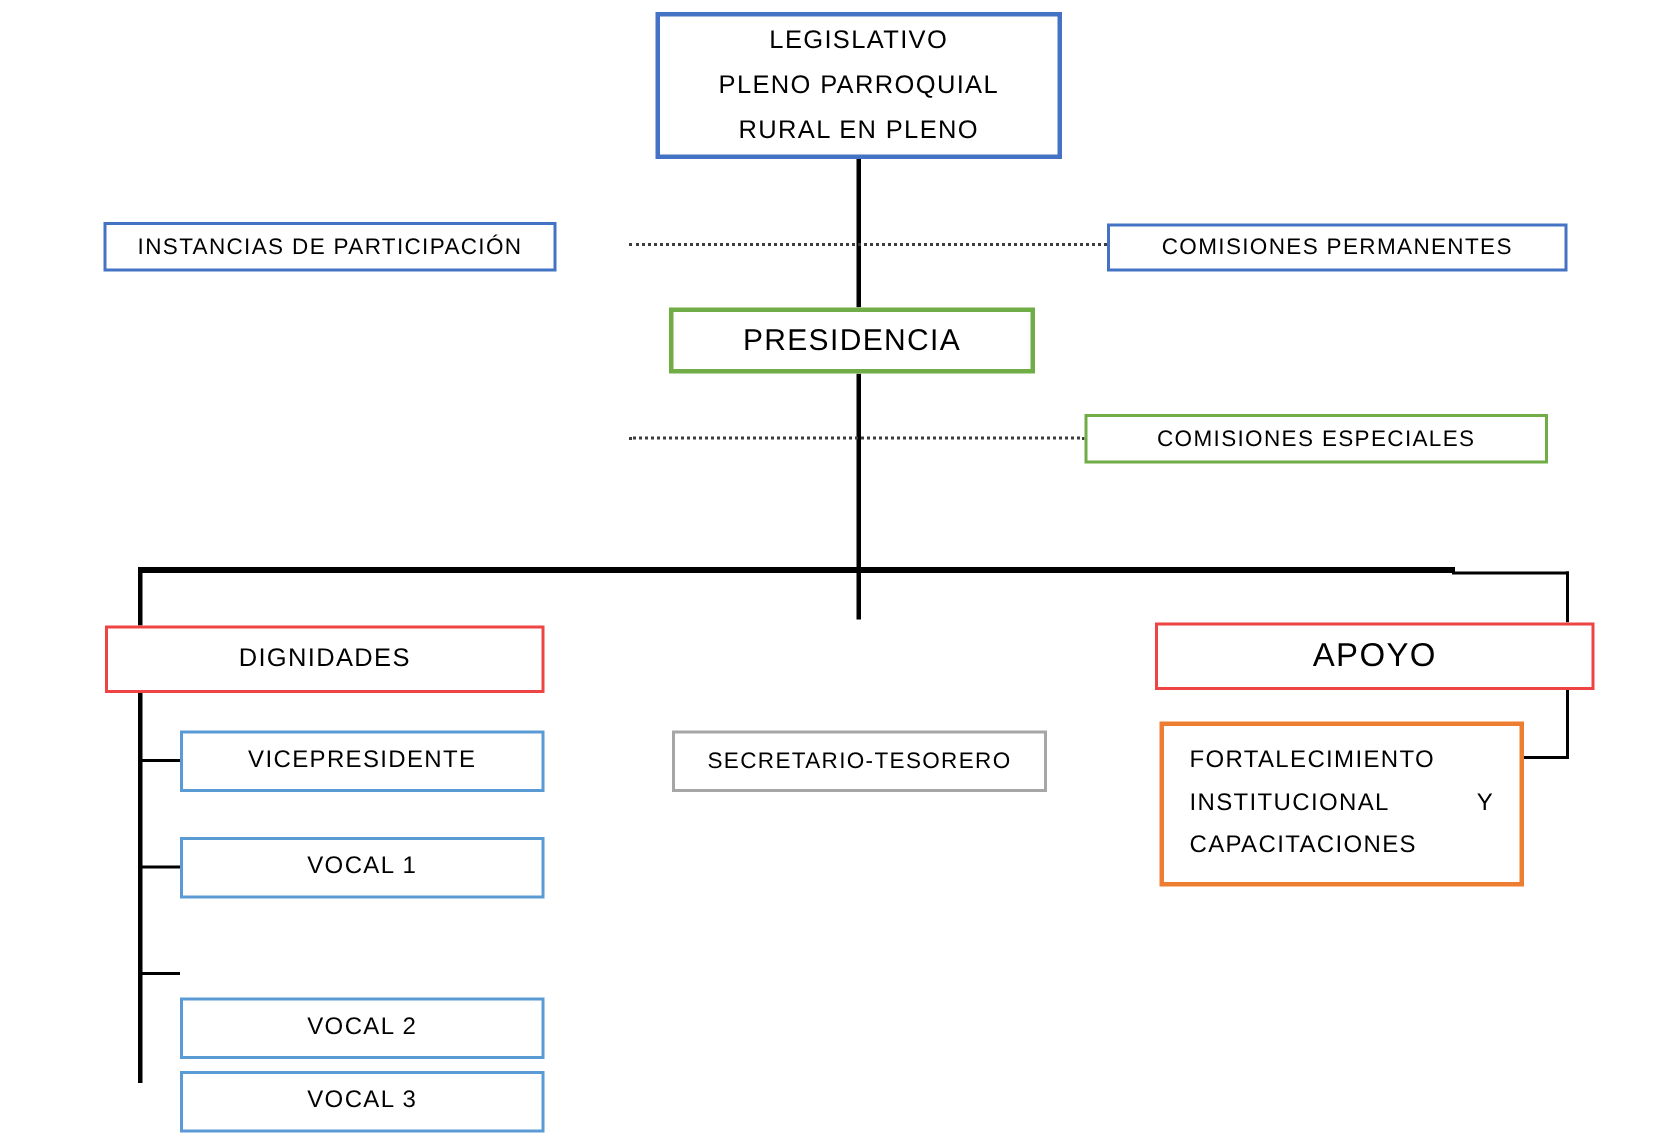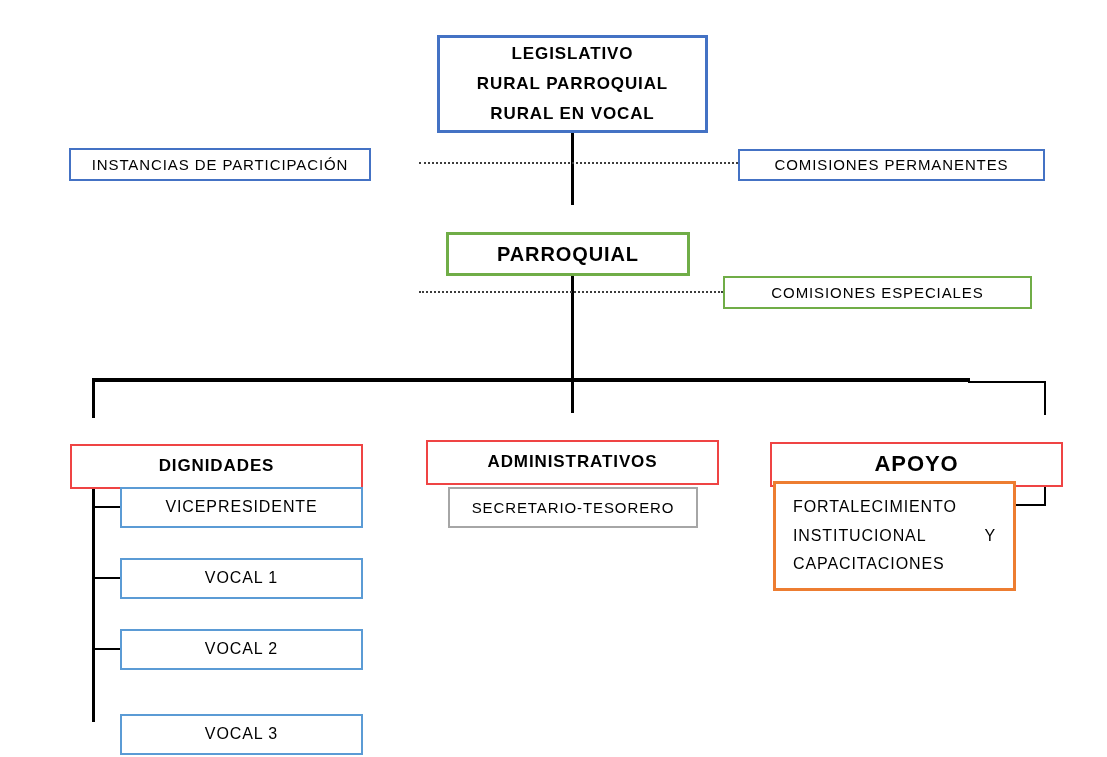"LEGISLATIVO" .bold { font-weight: bold -> normal; margin-top: 27px -> none }
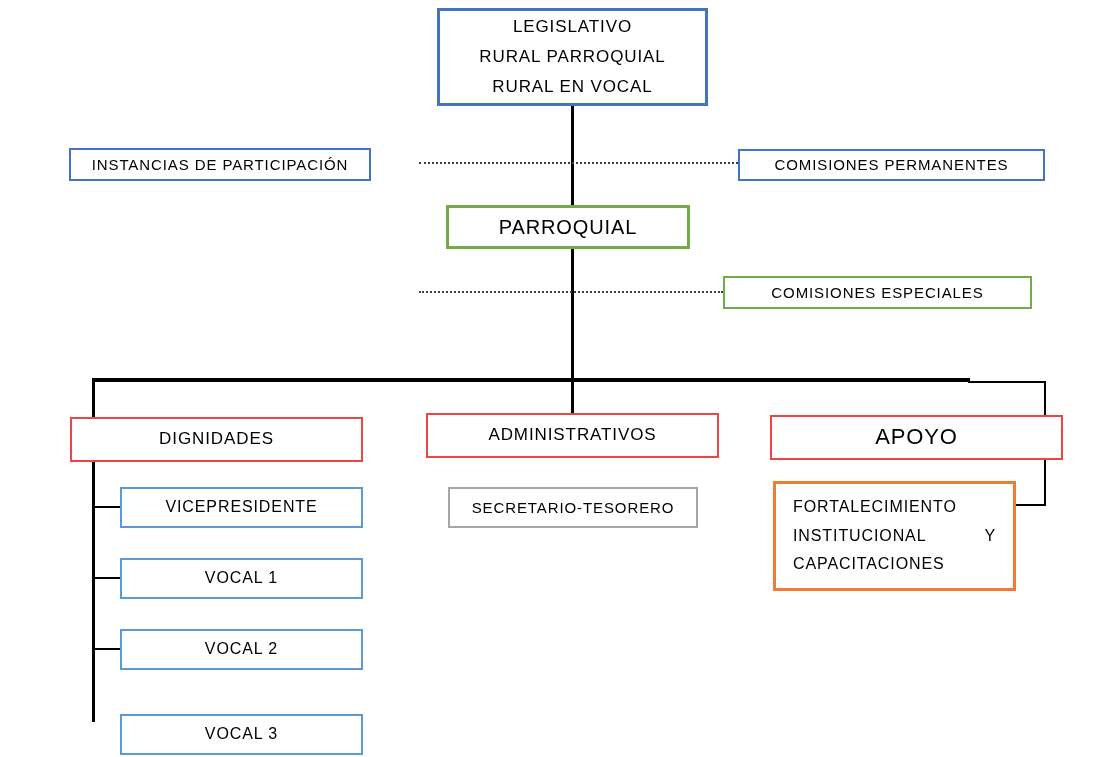"RURAL PARROQUIAL" div { text: RURAL -> PLENO }
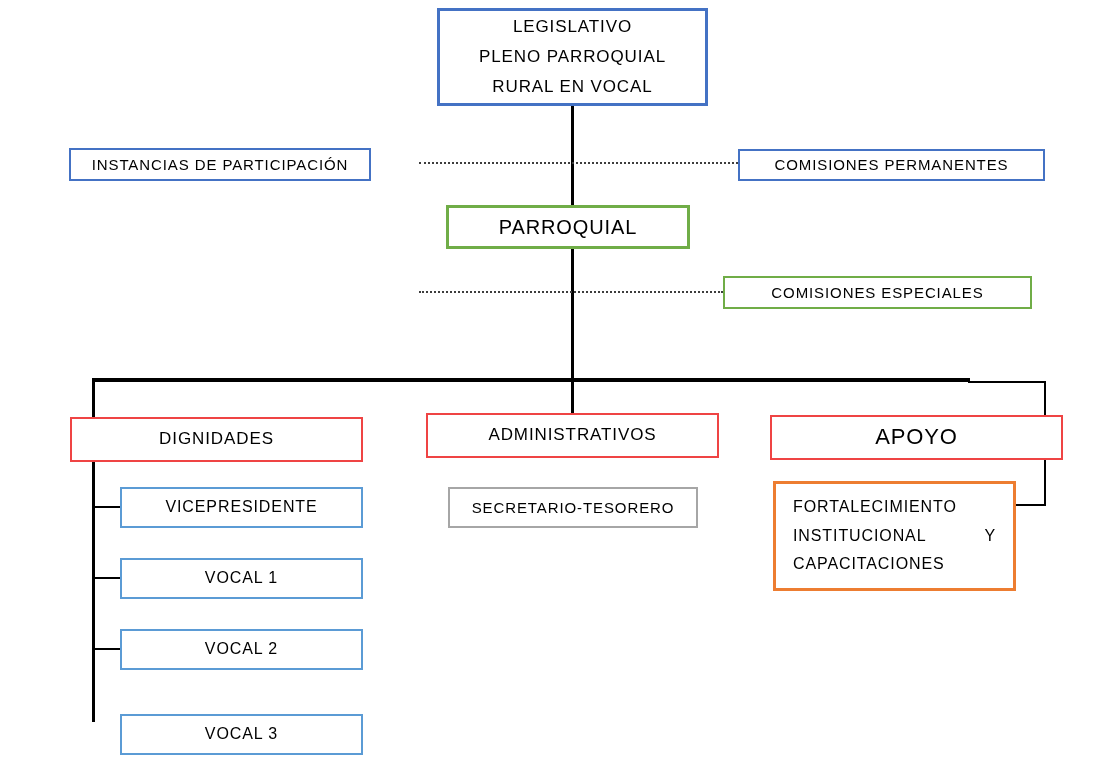"RURAL EN VOCAL" div { text: VOCAL -> PLENO }
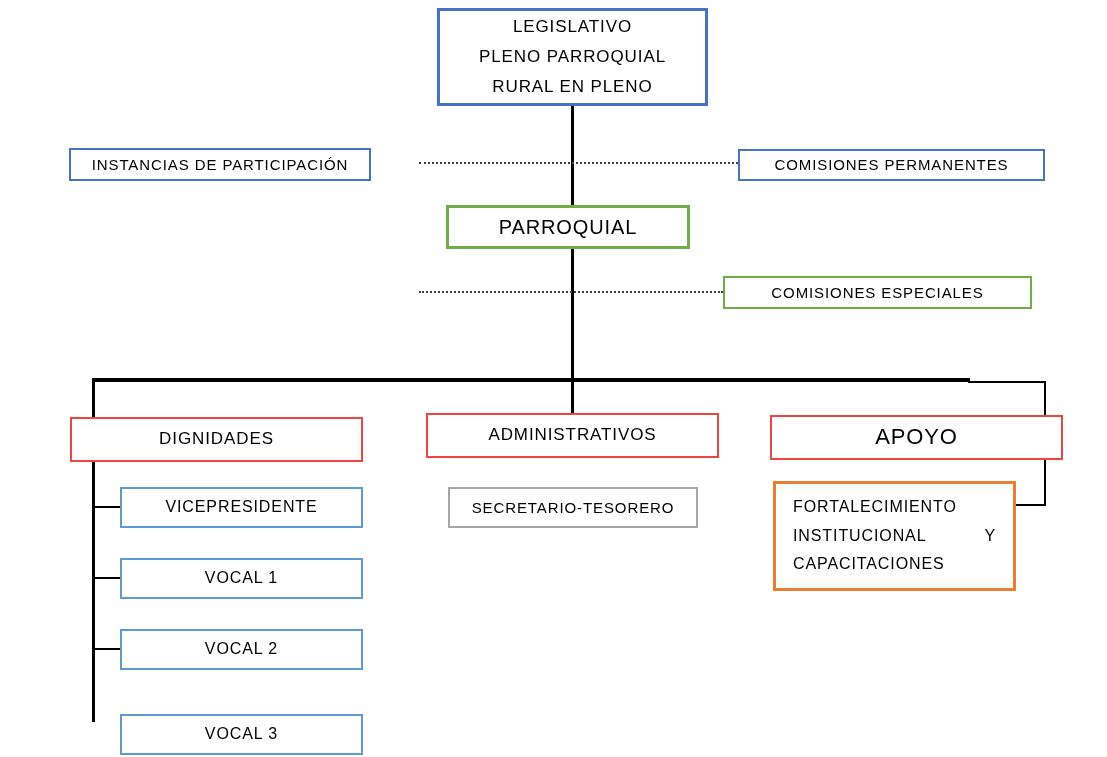"PARROQUIAL" span { text: PARROQUIAL -> PRESIDENCIA }
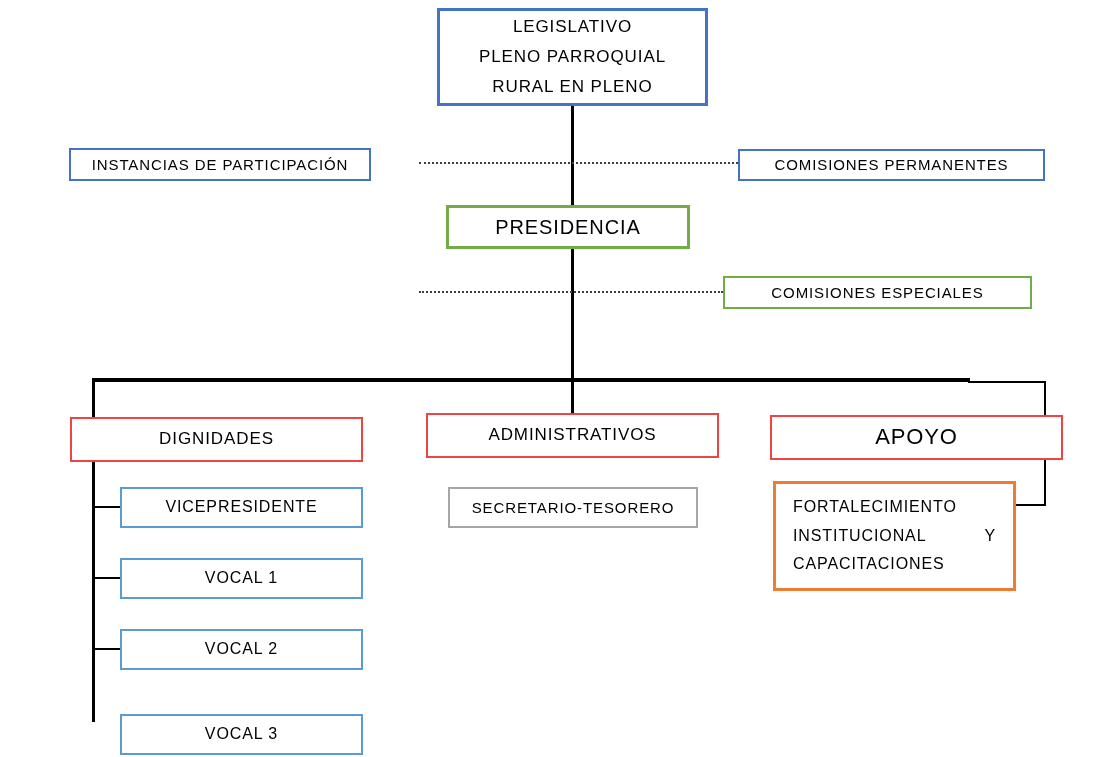"ADMINISTRATIVOS" div.node { html: <div> <span>ADMINISTRATIVOS</span> </div> -> none }
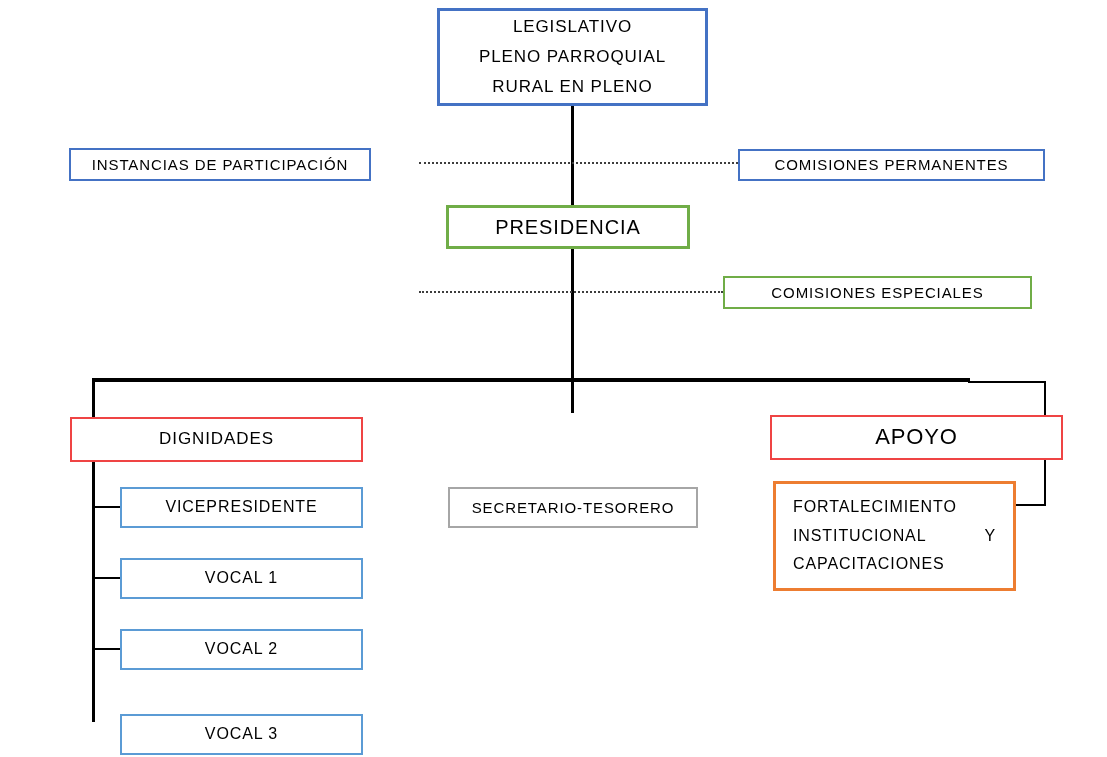"VOCAL 2" .box-vocal2 { top: 629px -> 665px }
